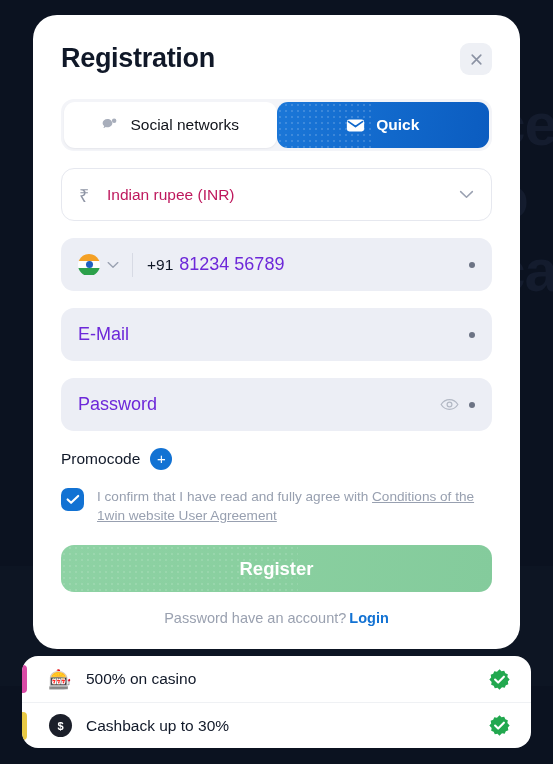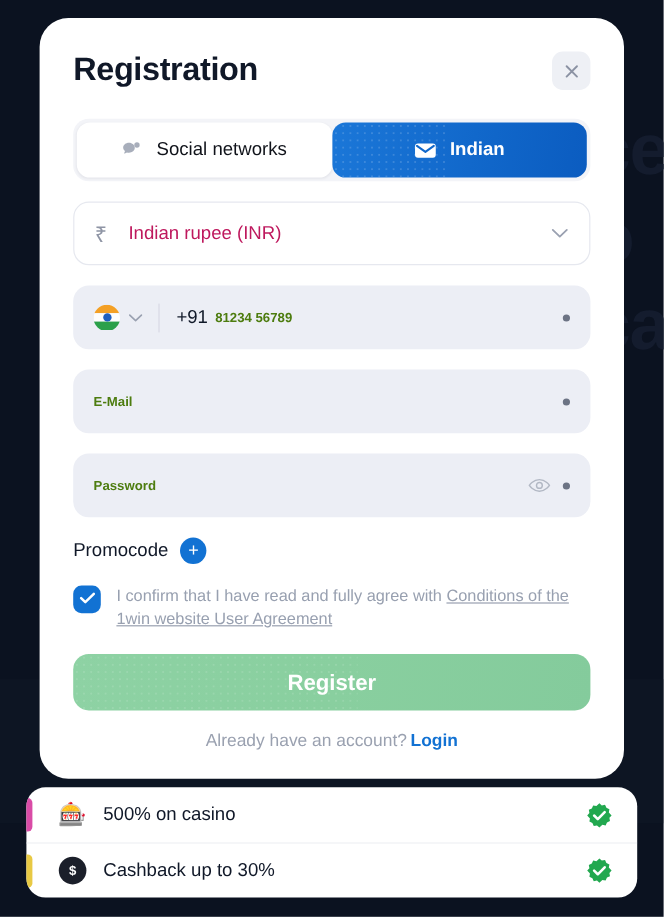"Indian" span.tab-label { text: Indian -> Quick }
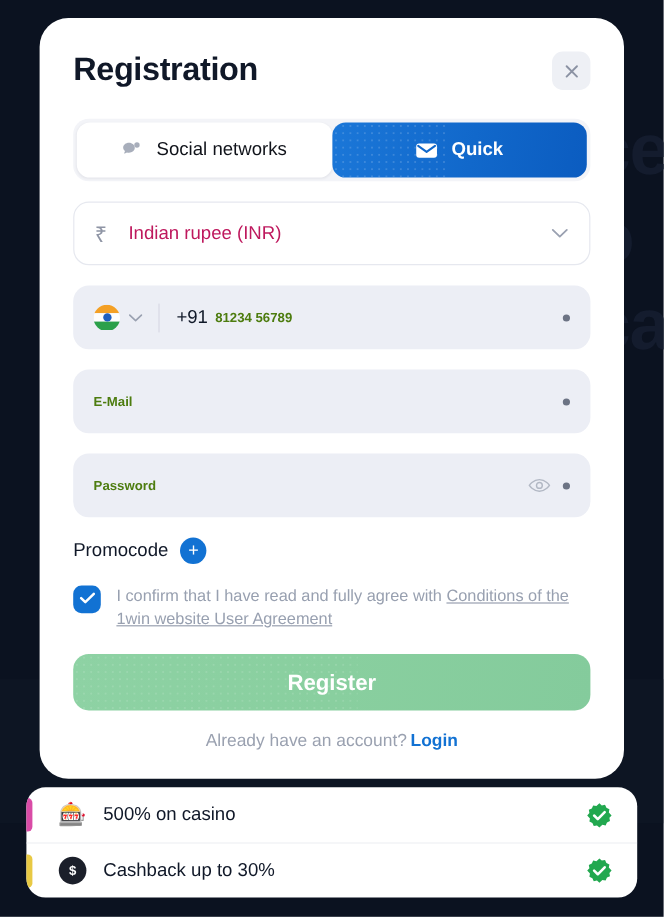"81234 56789" .phone-placeholder, .placeholder { color: #4d7c0f -> #6d28d9; font-size: 11px -> 18px; font-weight: bold -> none }
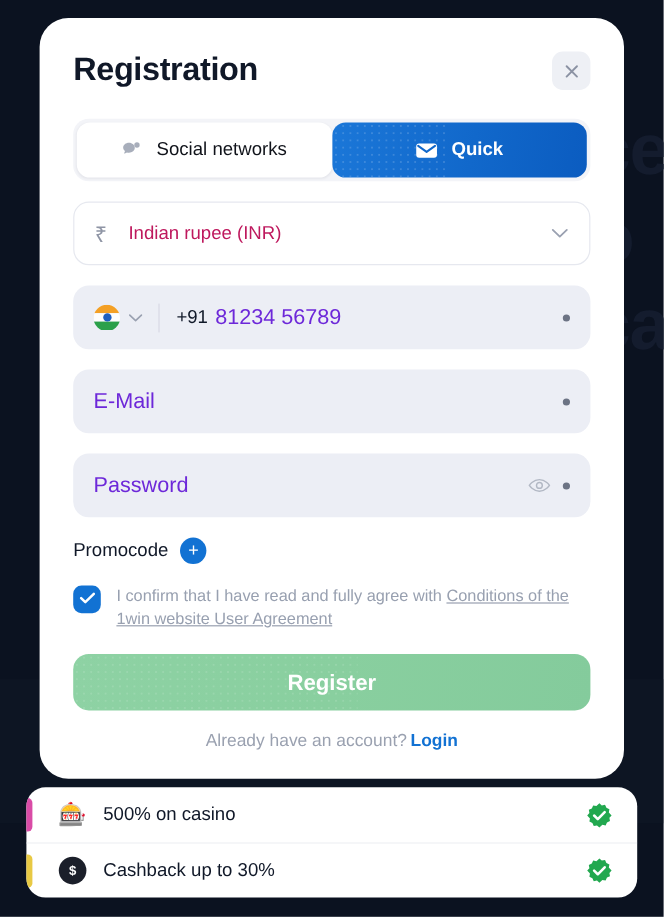"Already have an account?" span { text: Already -> Password }
